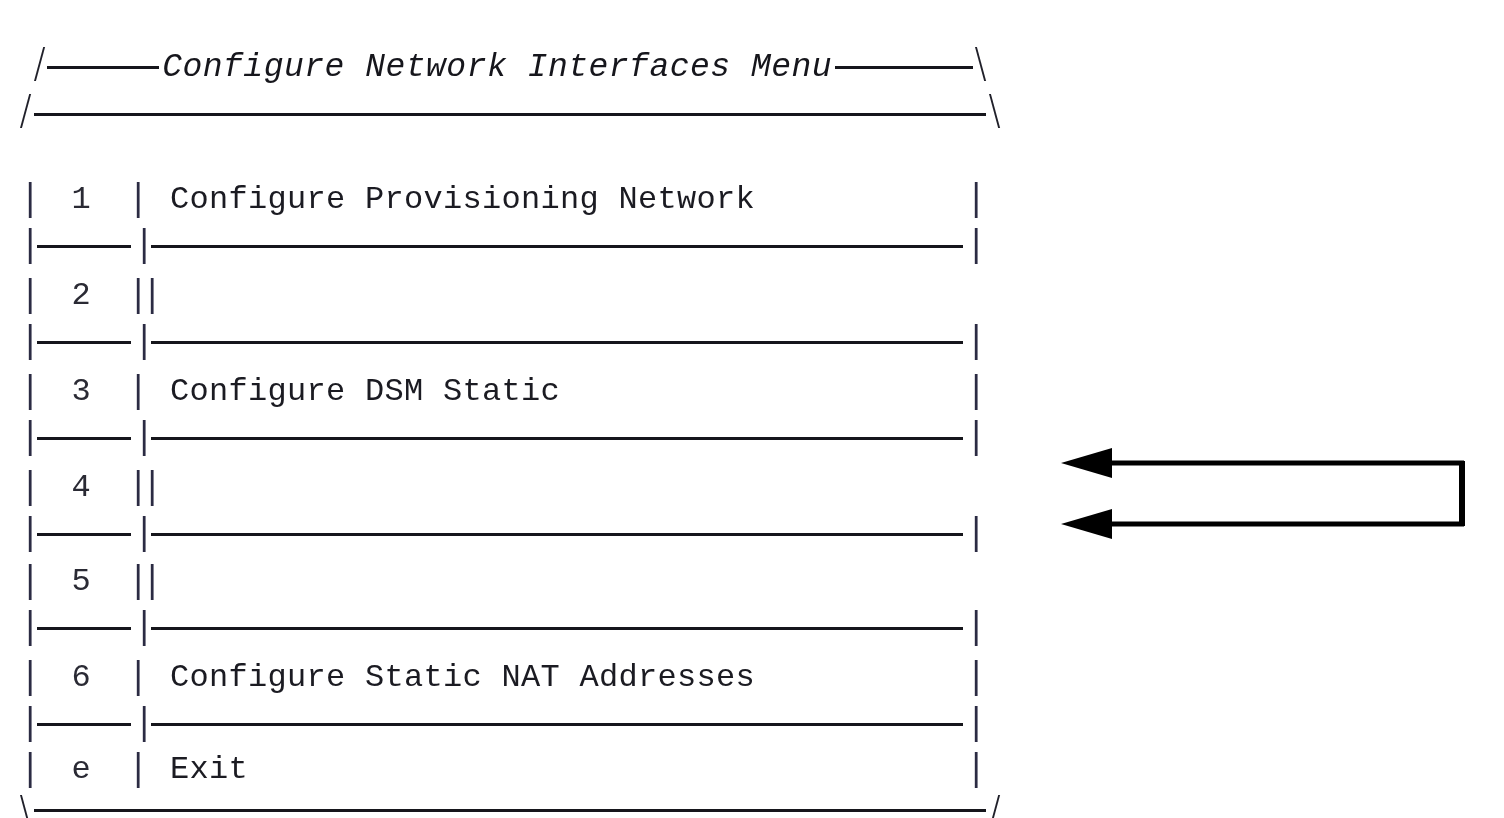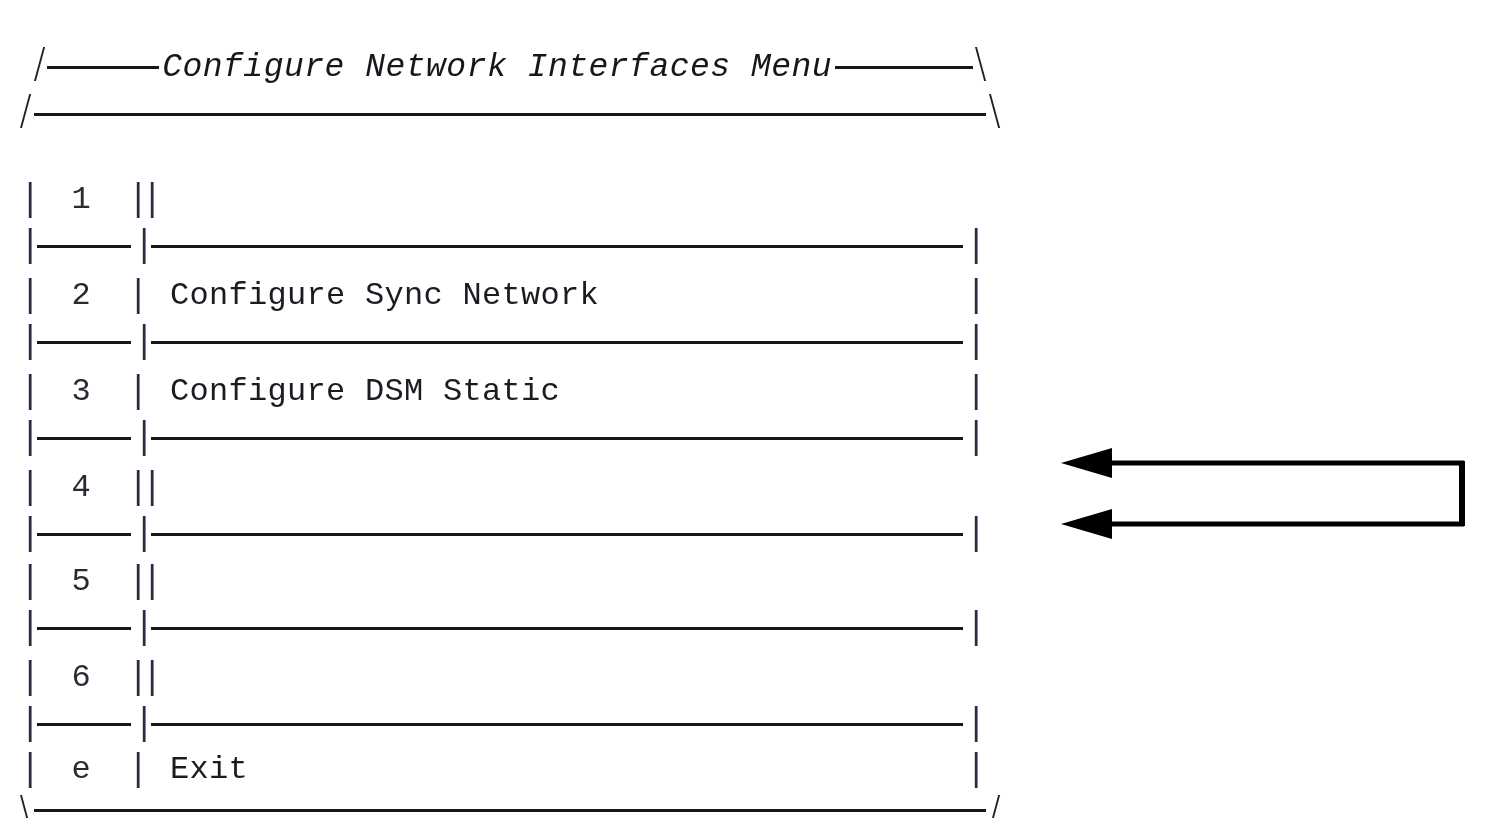"Configure Provisioning Network" span.label-cell { html: none -> <span>Configure Provisioning Network</span> }
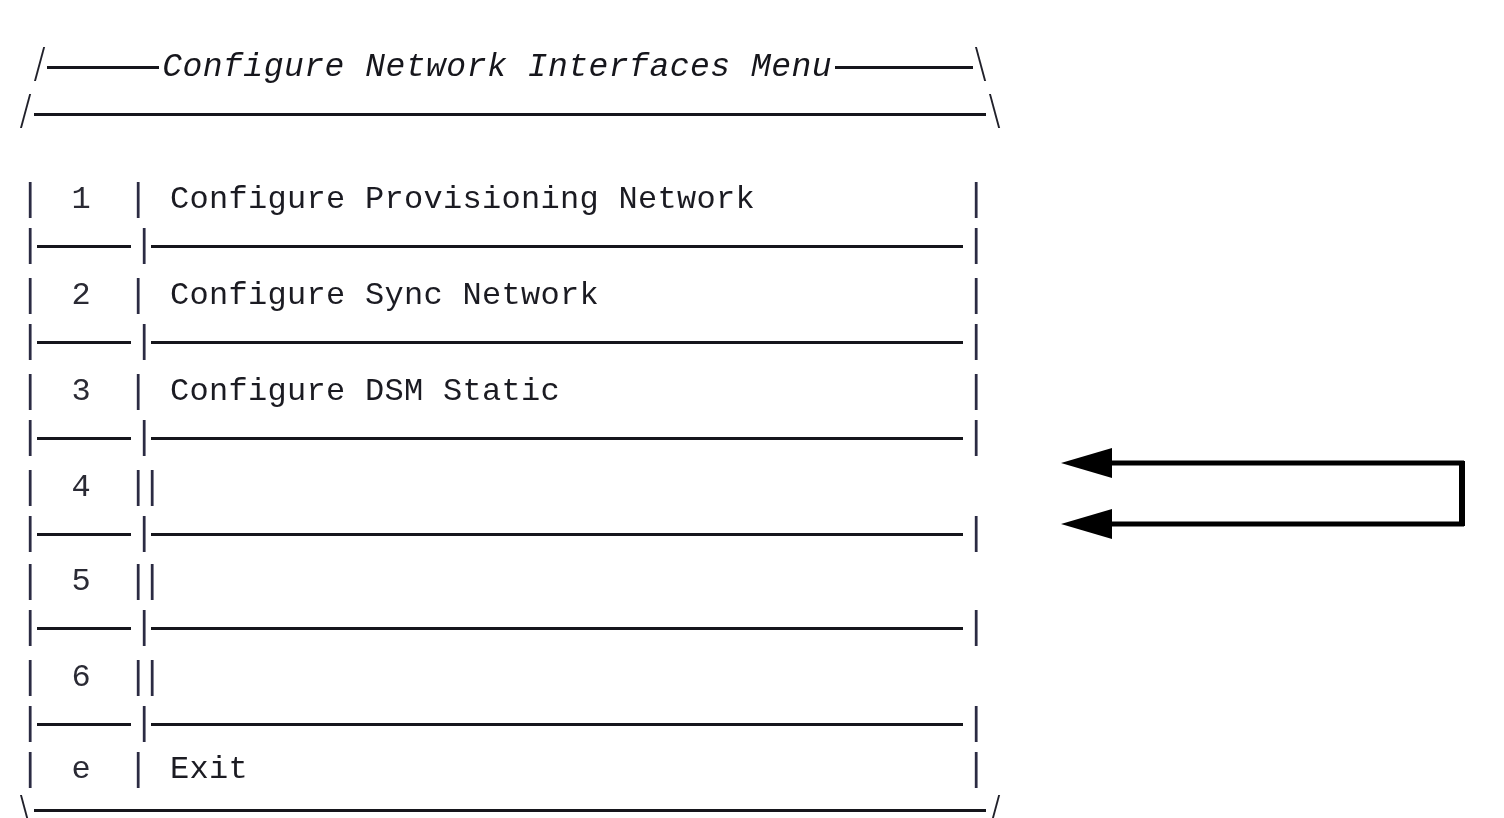"Configure Sync Network" span.label-cell { html: <span>Configure Sync Network</span> -> none }
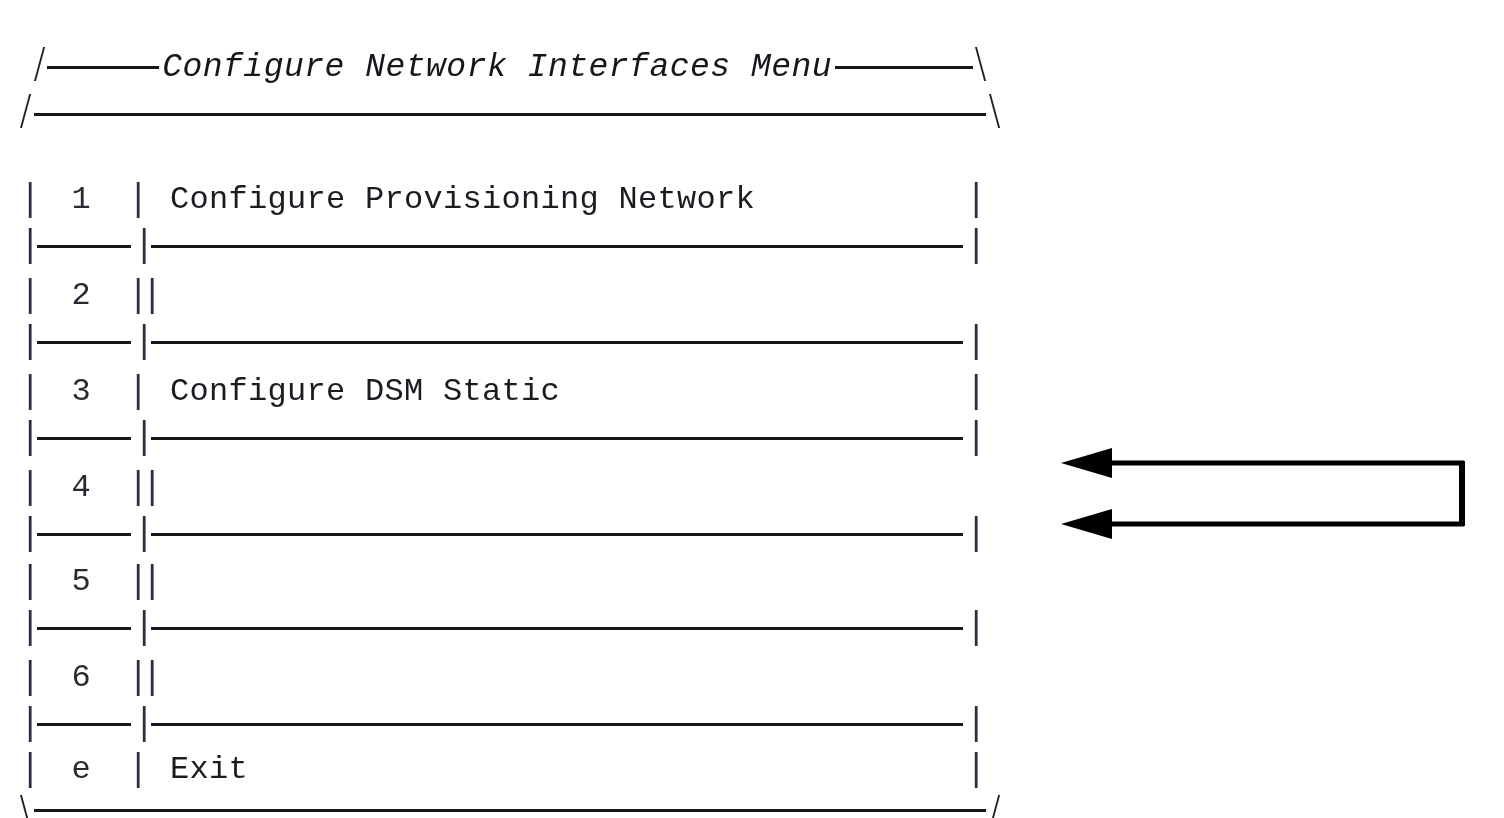"Configure Static NAT Addresses" span.label-cell { html: none -> <span>Configure Static NAT Addresses</span> }
